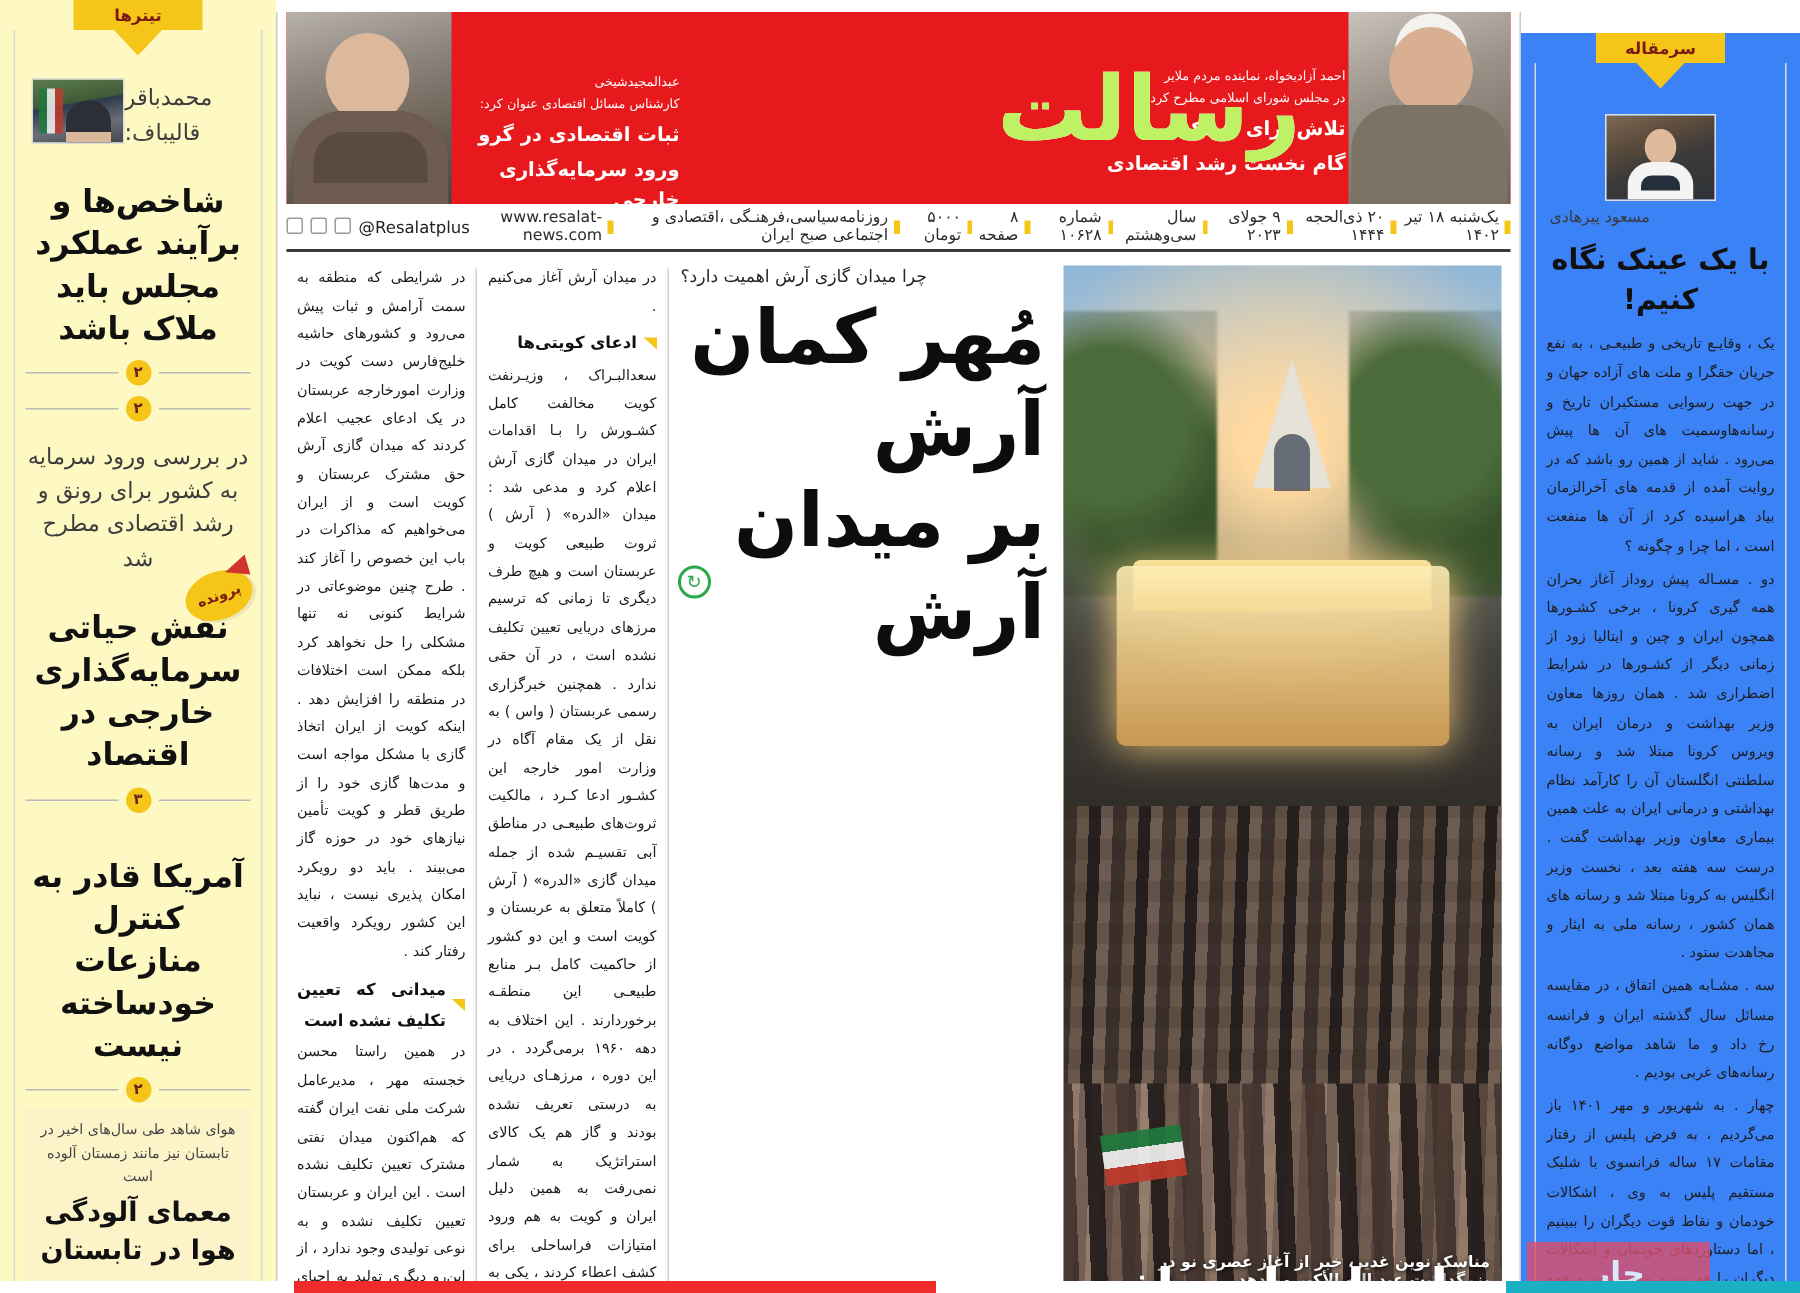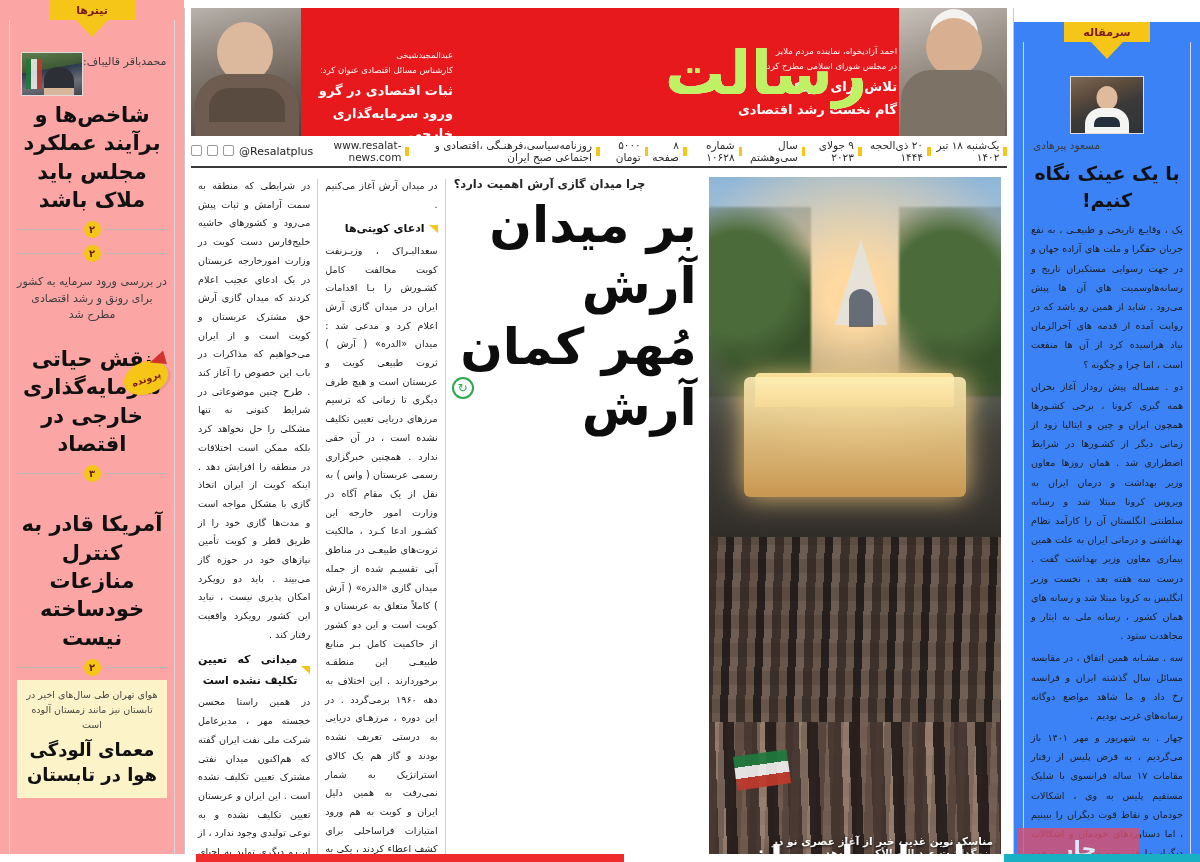"تیترها" .side-right { background: #fca5a5 -> #fef9c3 }
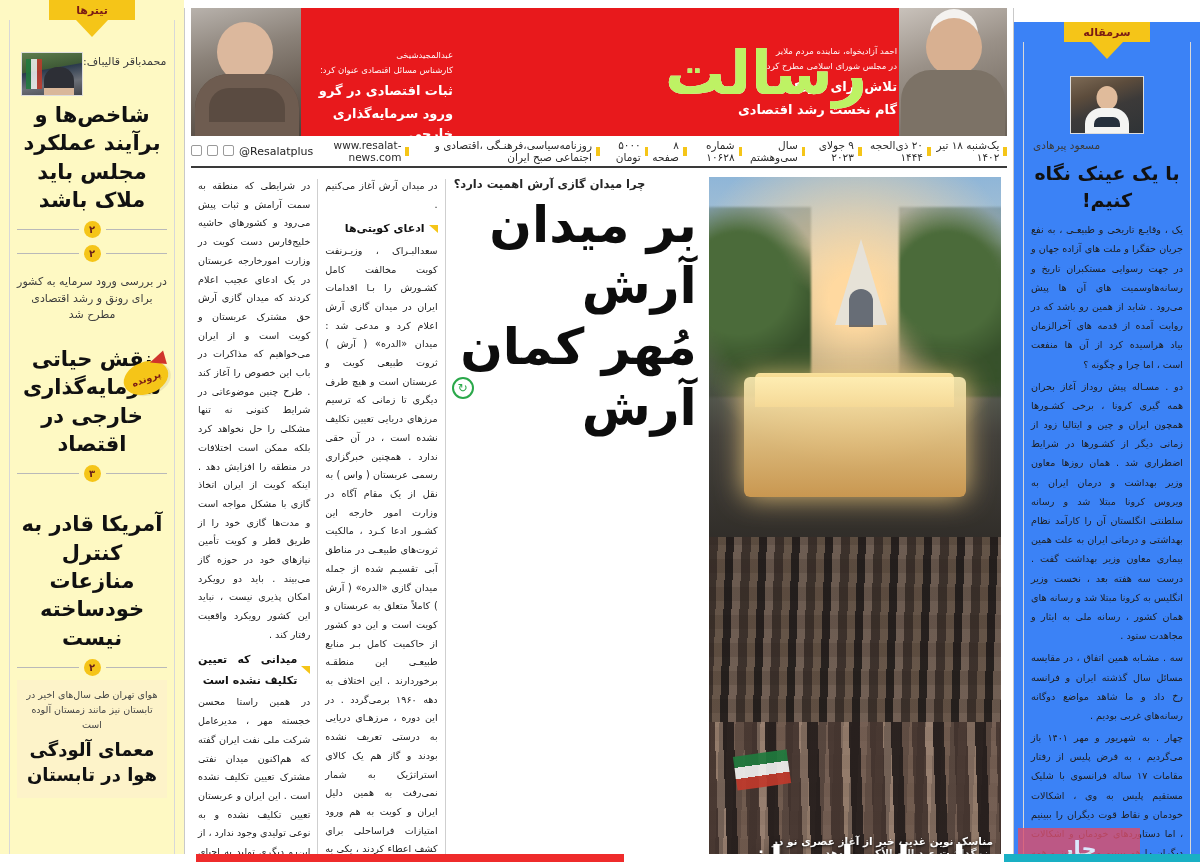"محمدباقر قالیباف:" .hl-kicker { font-size: 11px -> 15px }
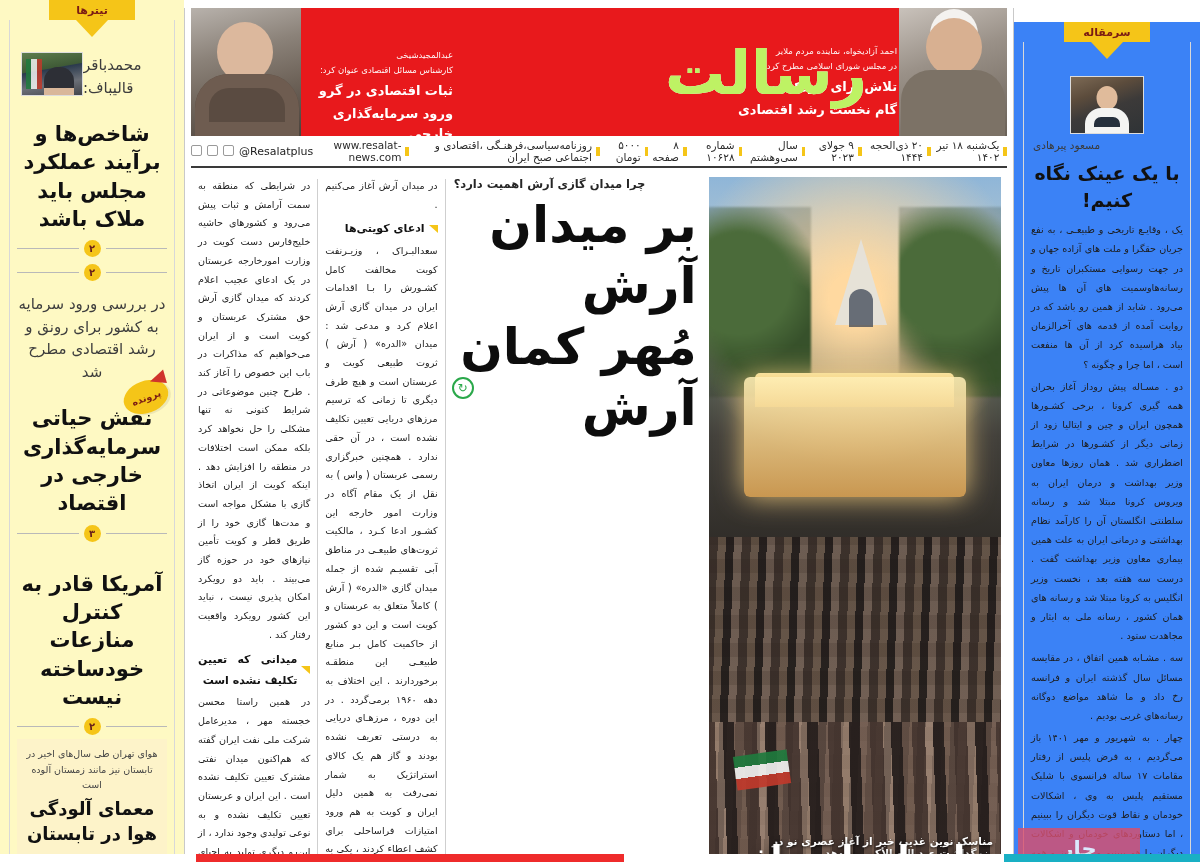"چرا میدان گازی آرش اهمیت" .kicker-main { font-weight: 700 -> 400 }
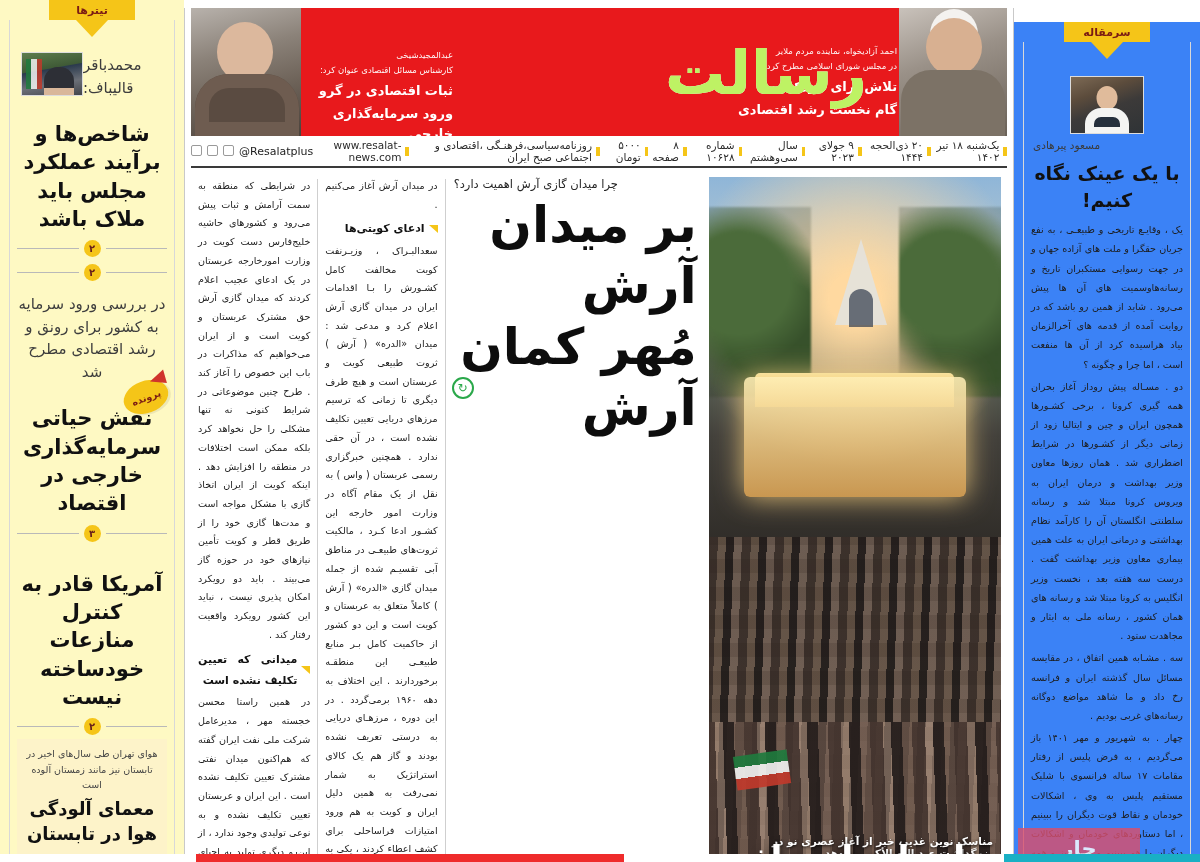"بر میدان آرش" span.l2 { order: before "مُهر کمان آرش" -> after "مُهر کمان آرش" }
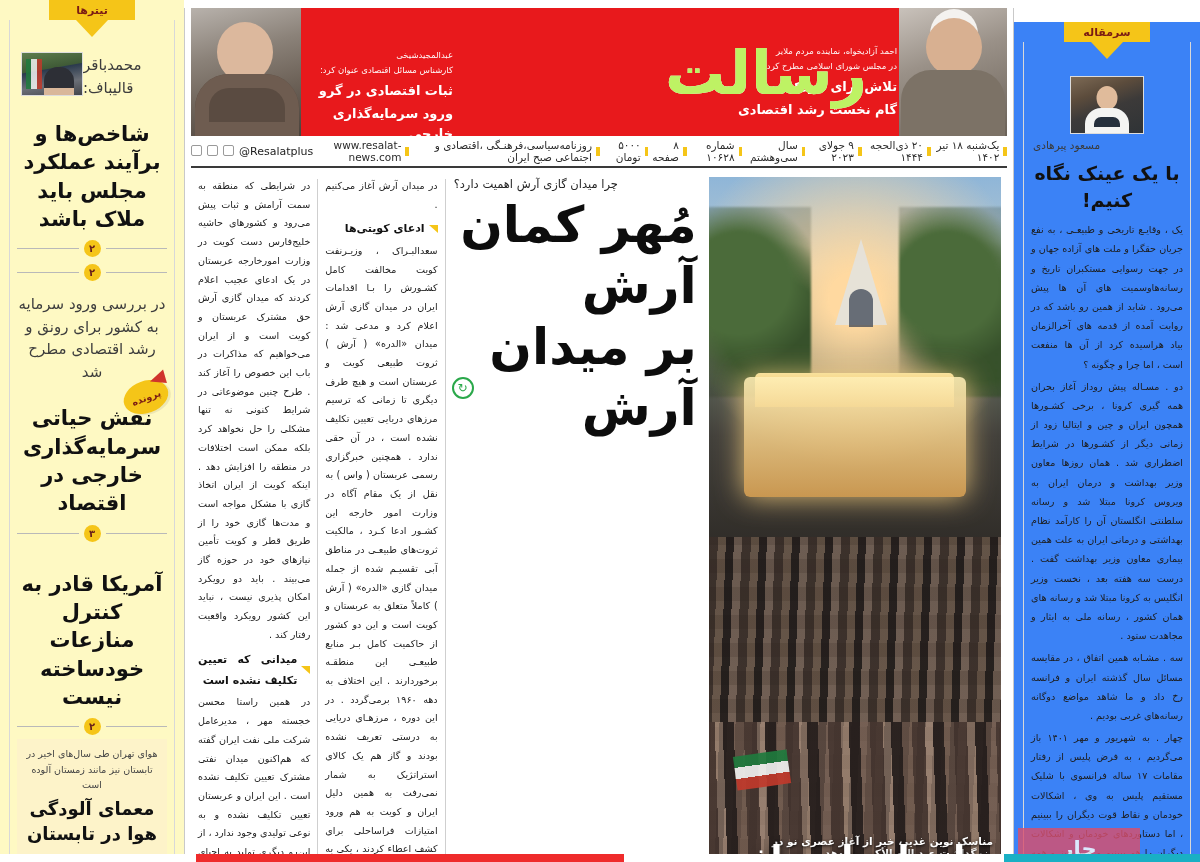"هوای تهران طی سال‌های اخیر" div.pollution-kicker { text: تهران -> شاهد }
